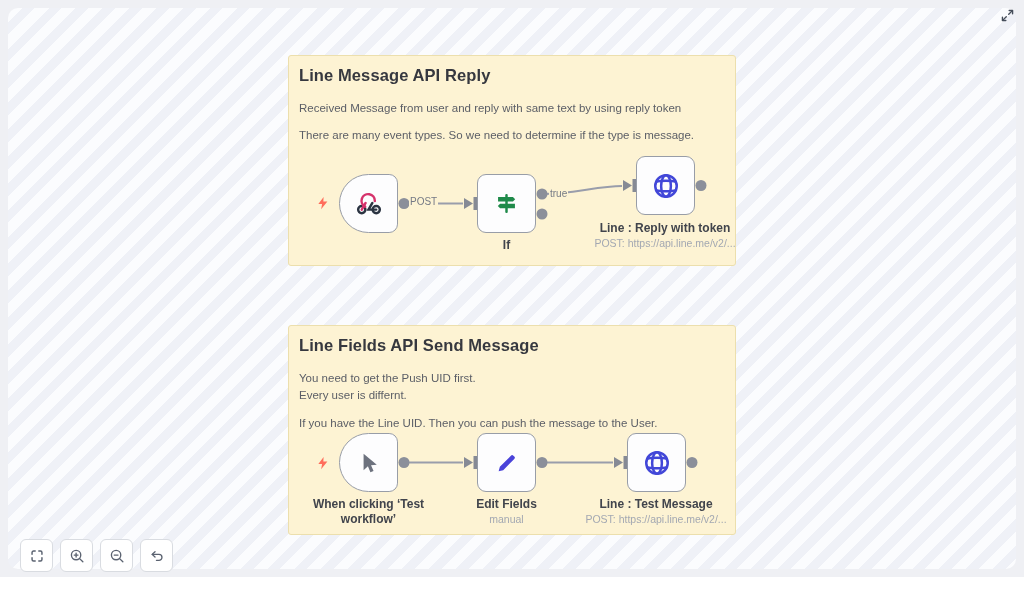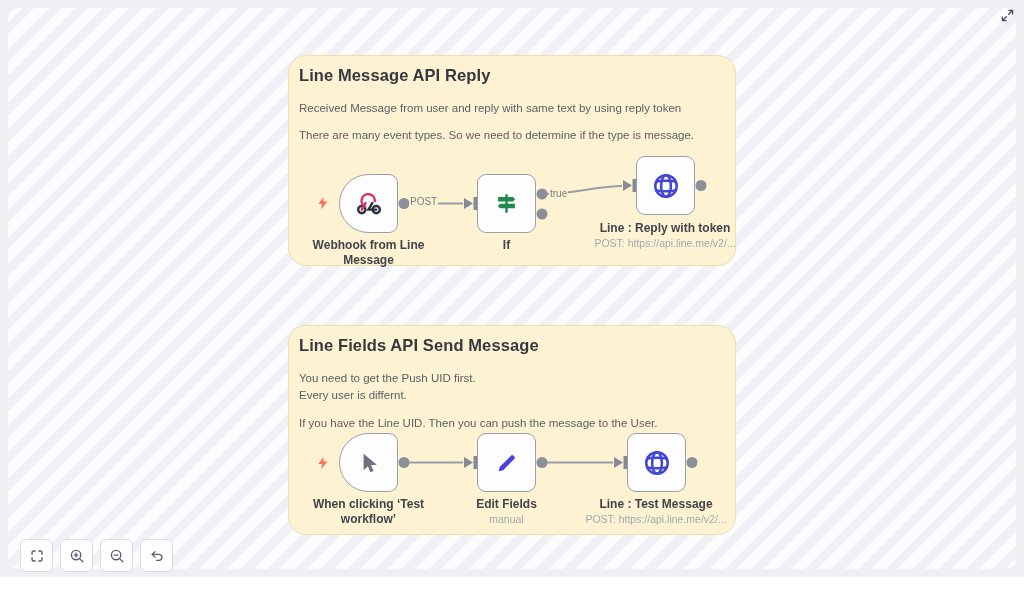"Line Message API Reply" .sticky { border-radius: 18px -> 3px }
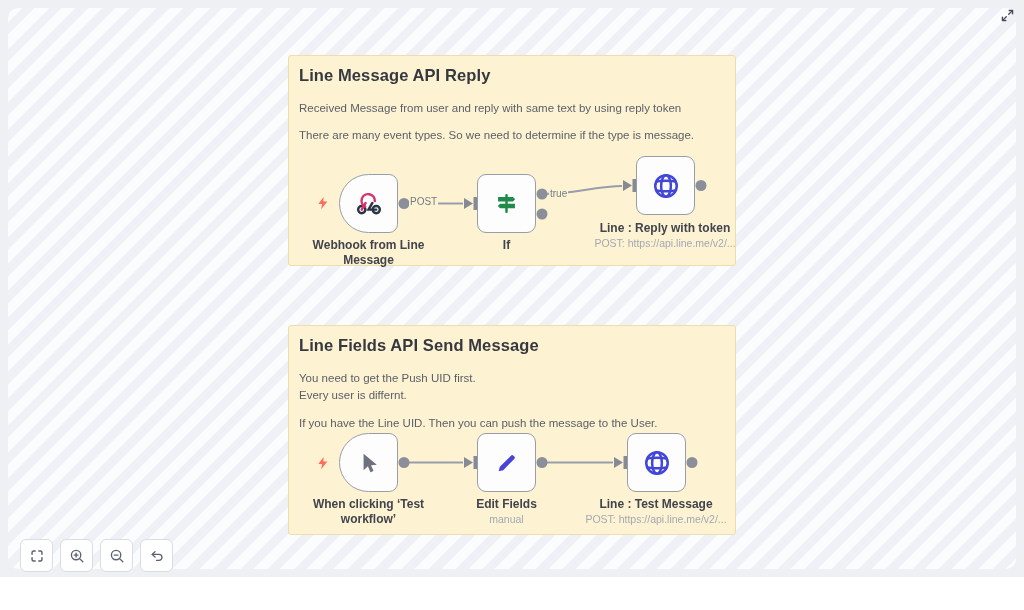"Webhook from Line Message" div.node-label { html: <div>Webhook from Line Message</div> -> none }
